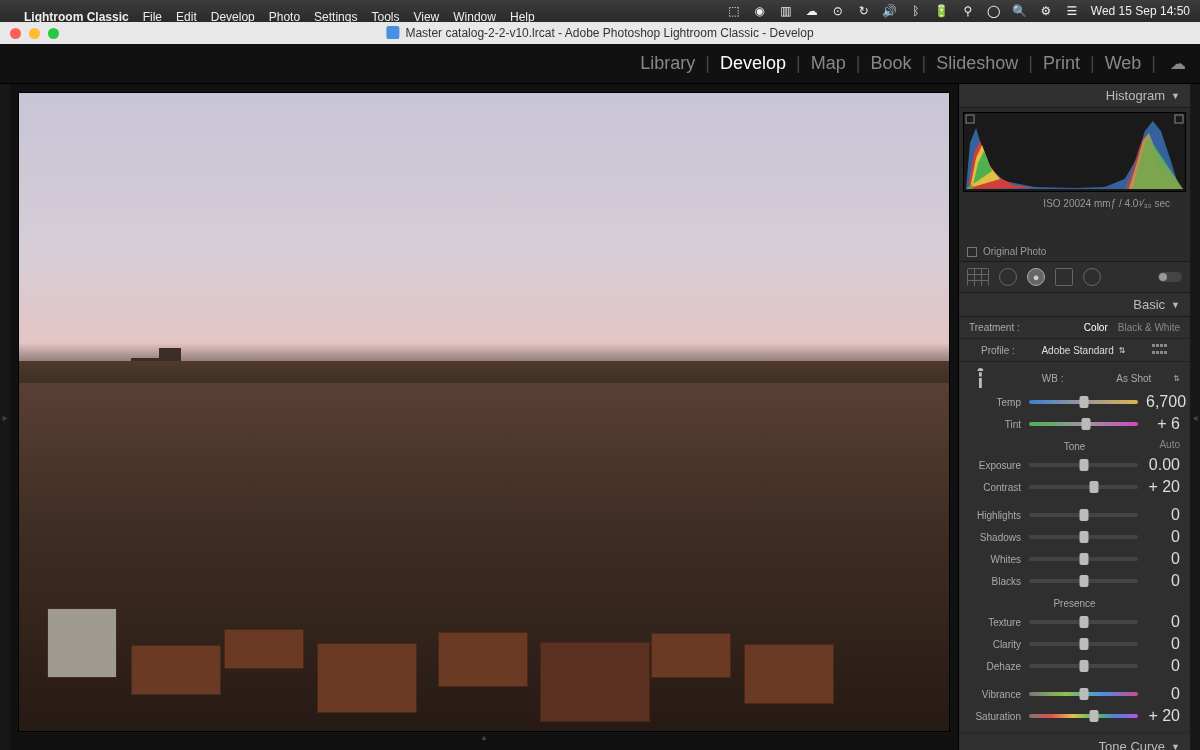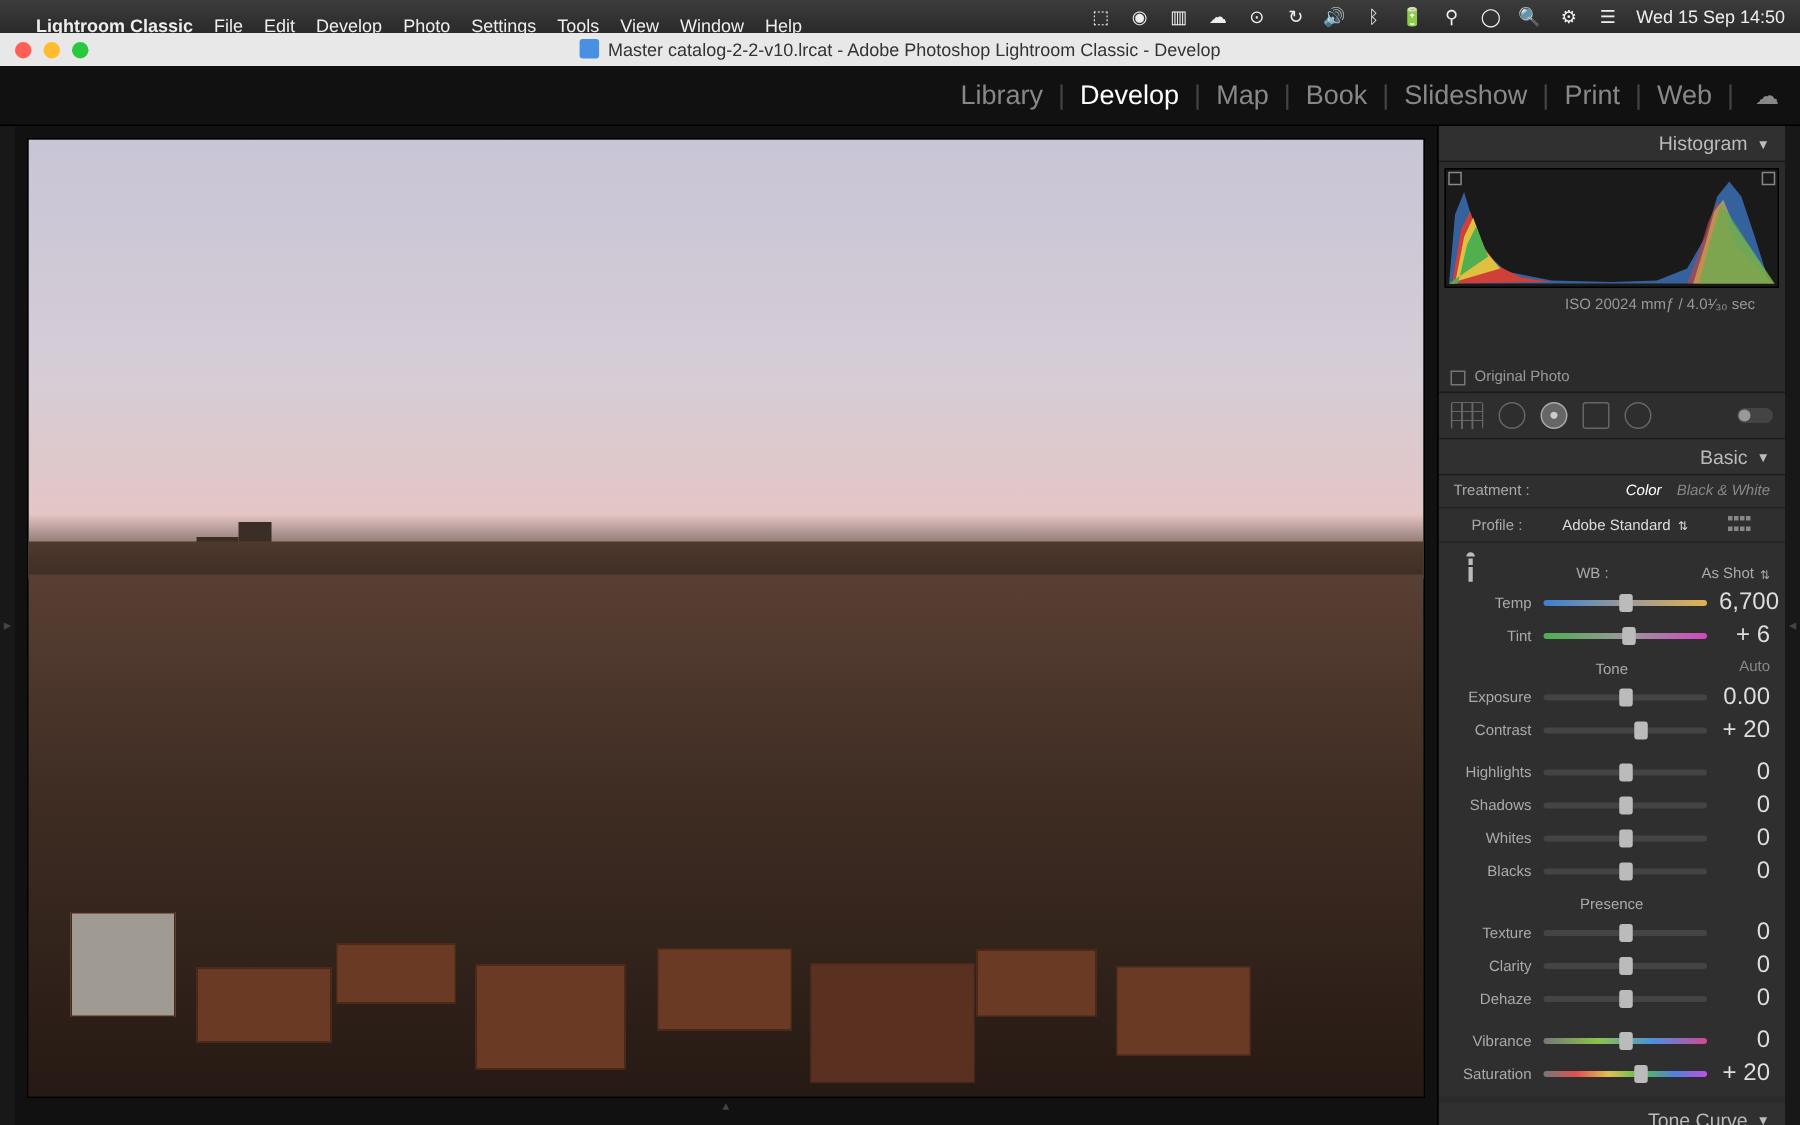"Treatment :" .section-row { align-items: flex-end -> center; gap: 4px -> 22px }
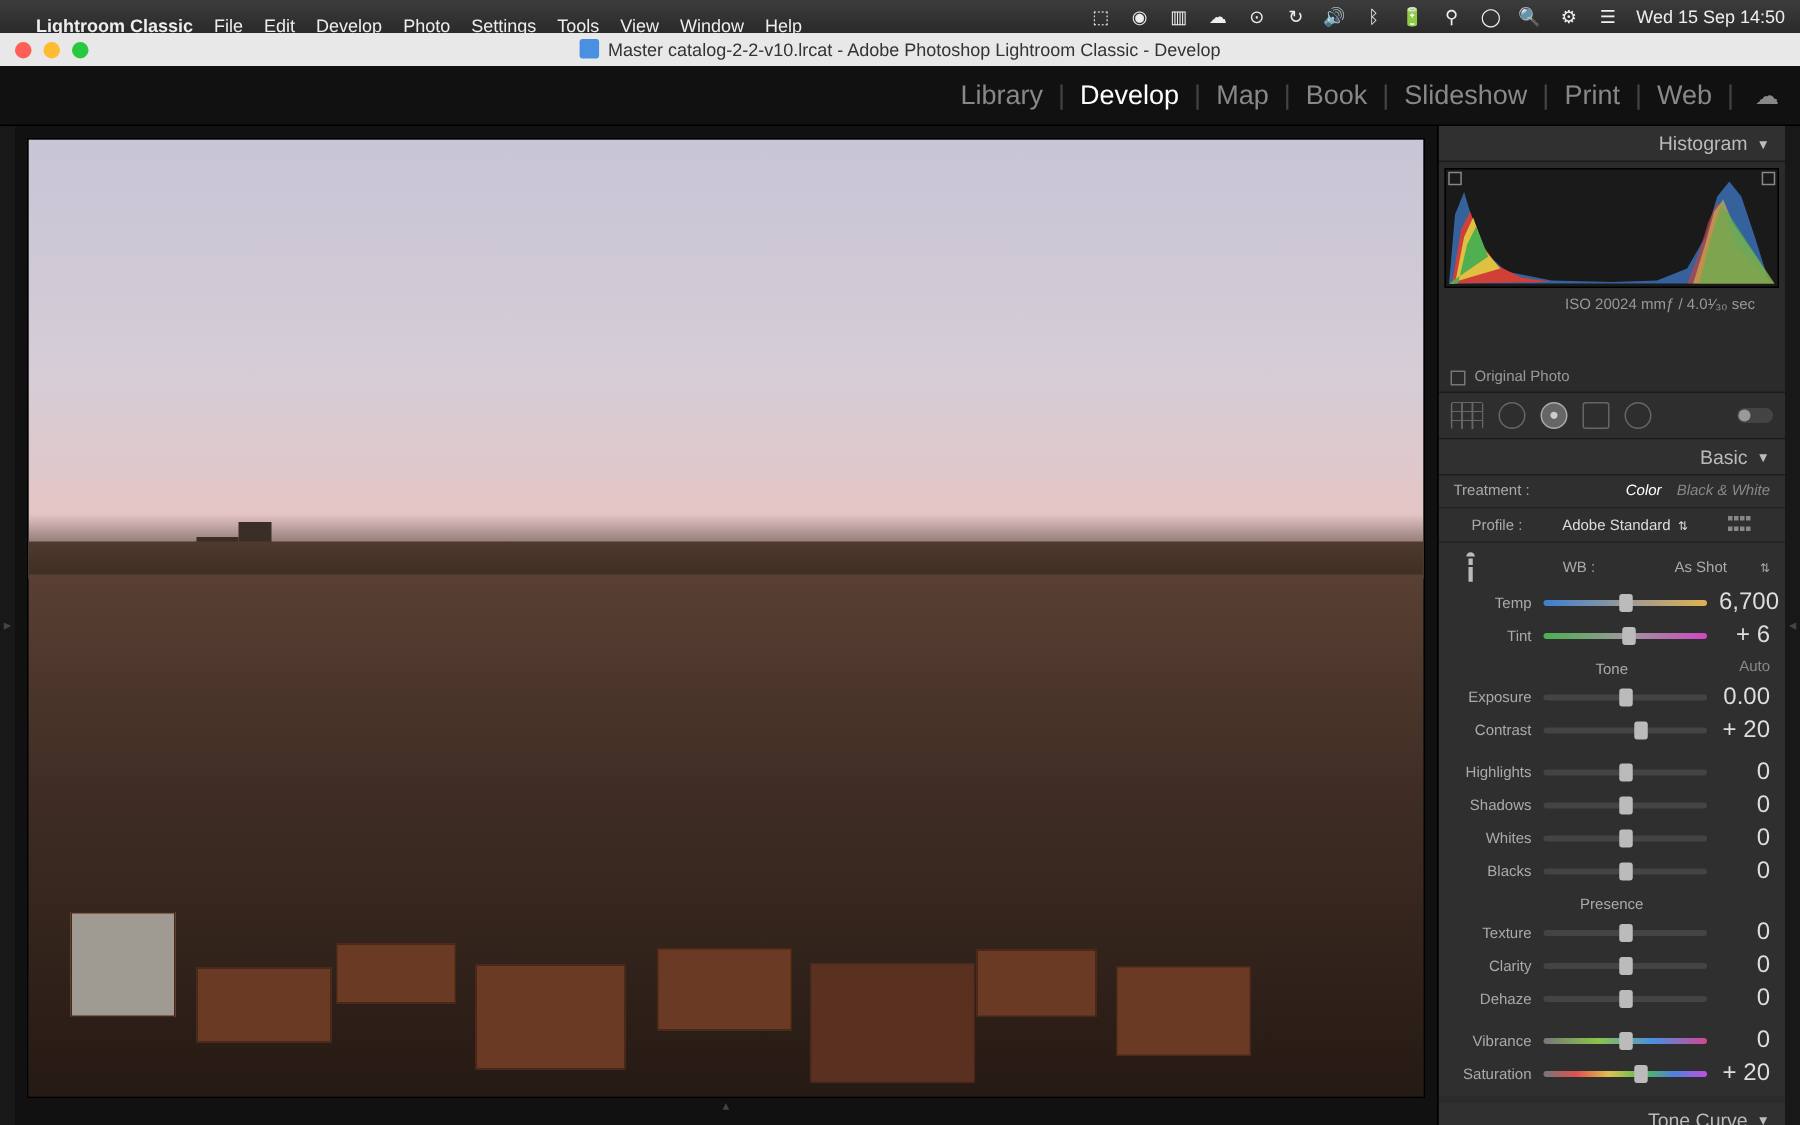"Color" .treat-opts { font-style: italic -> none }
